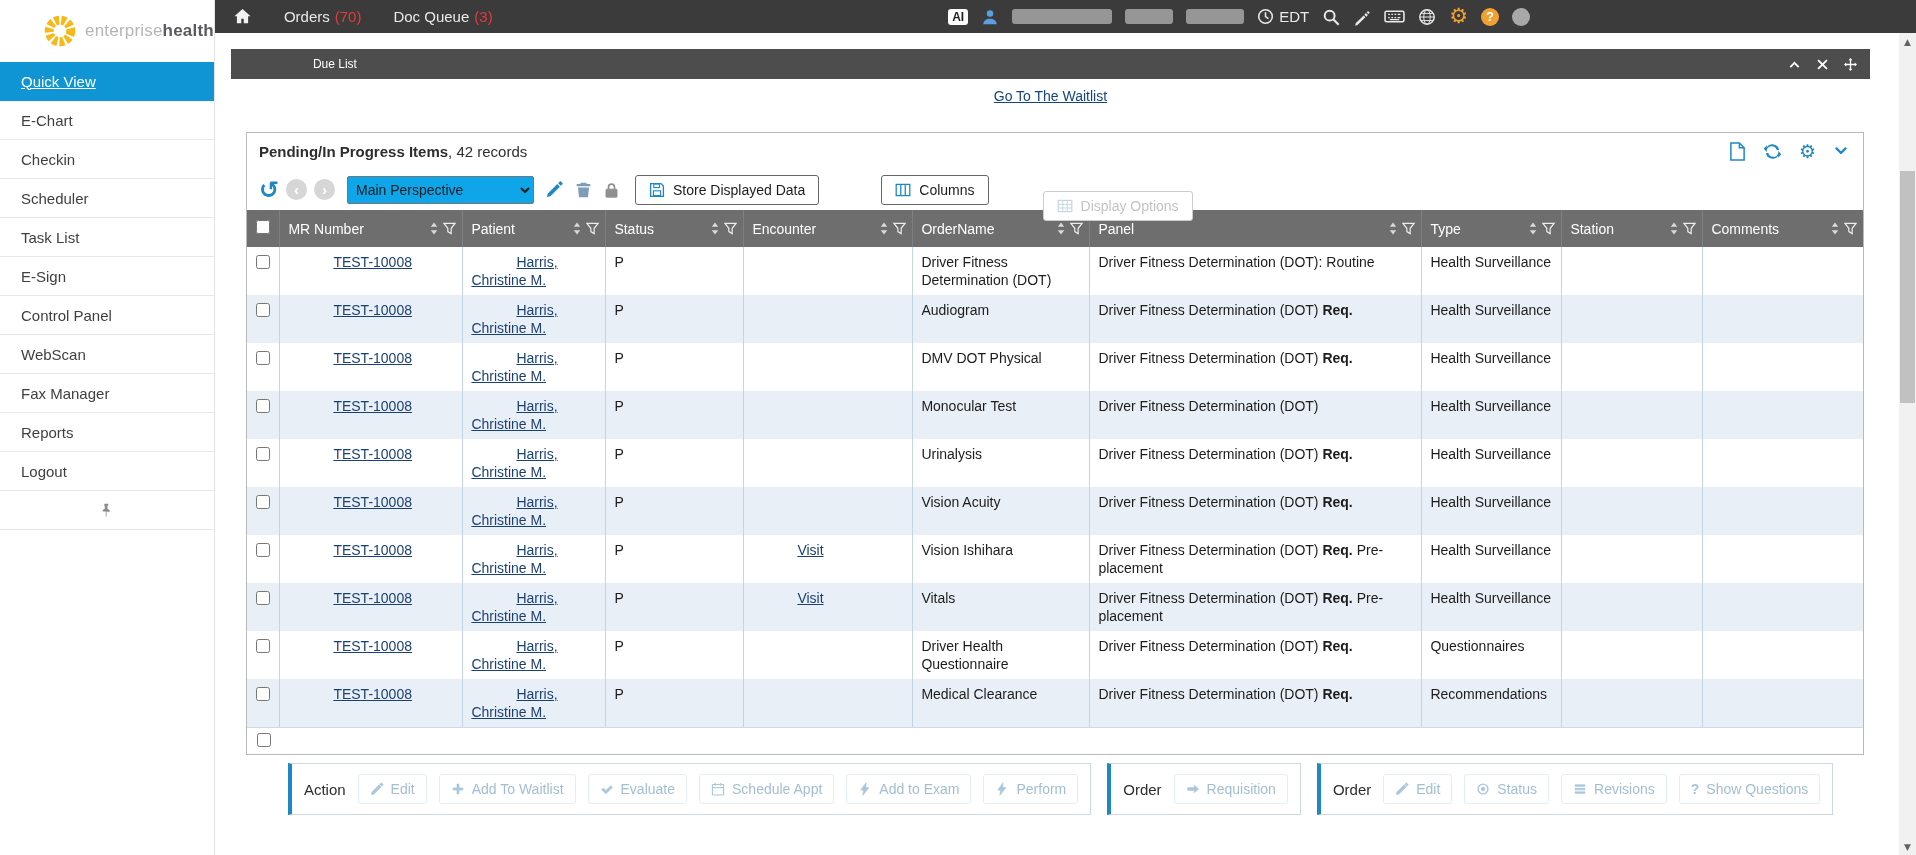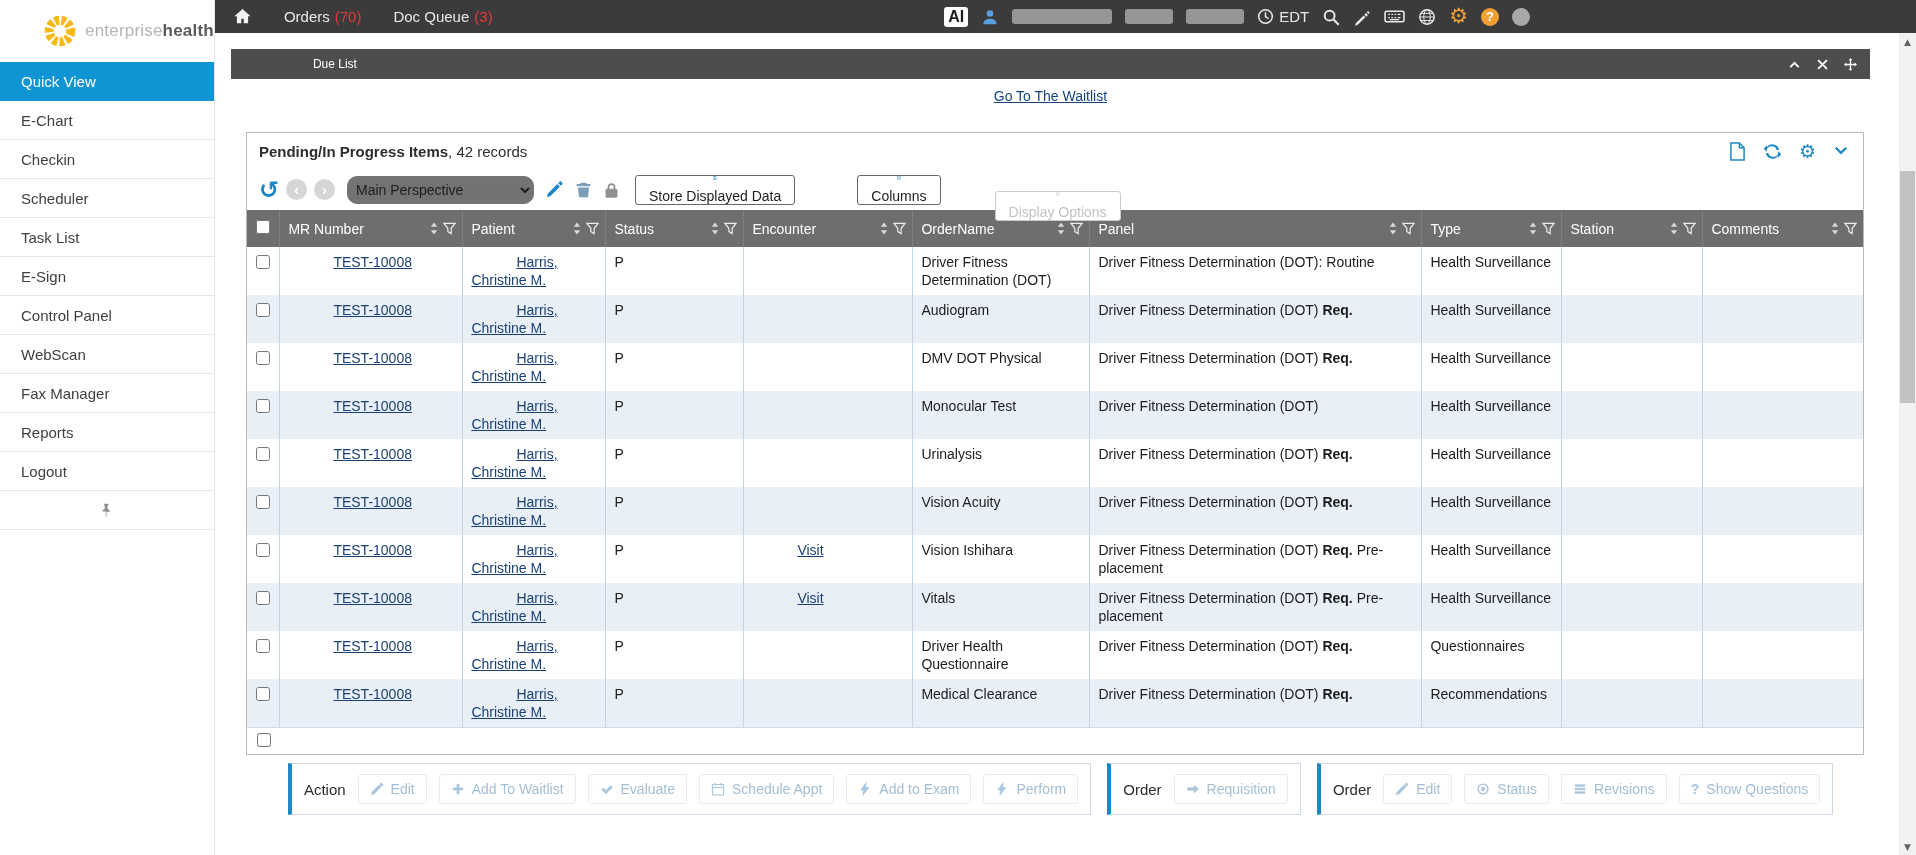"AI" .ai-badge { font-size: 16px -> 12px }
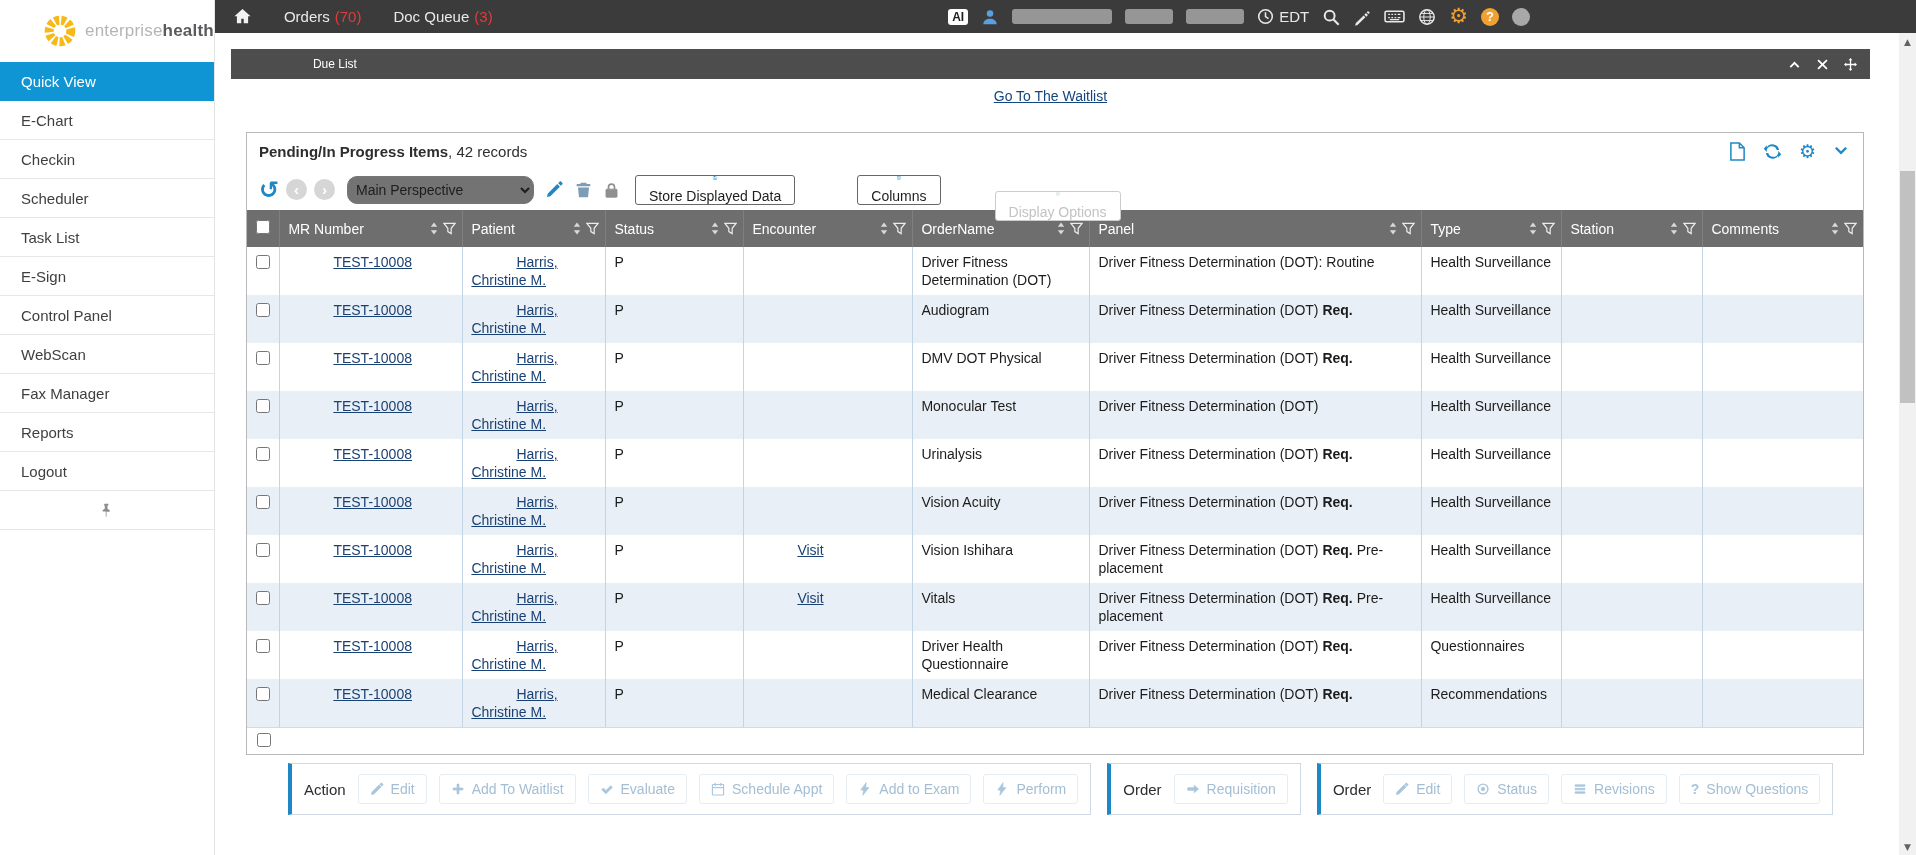"Quick View" .menu-item.active { text-decoration: none -> underline }
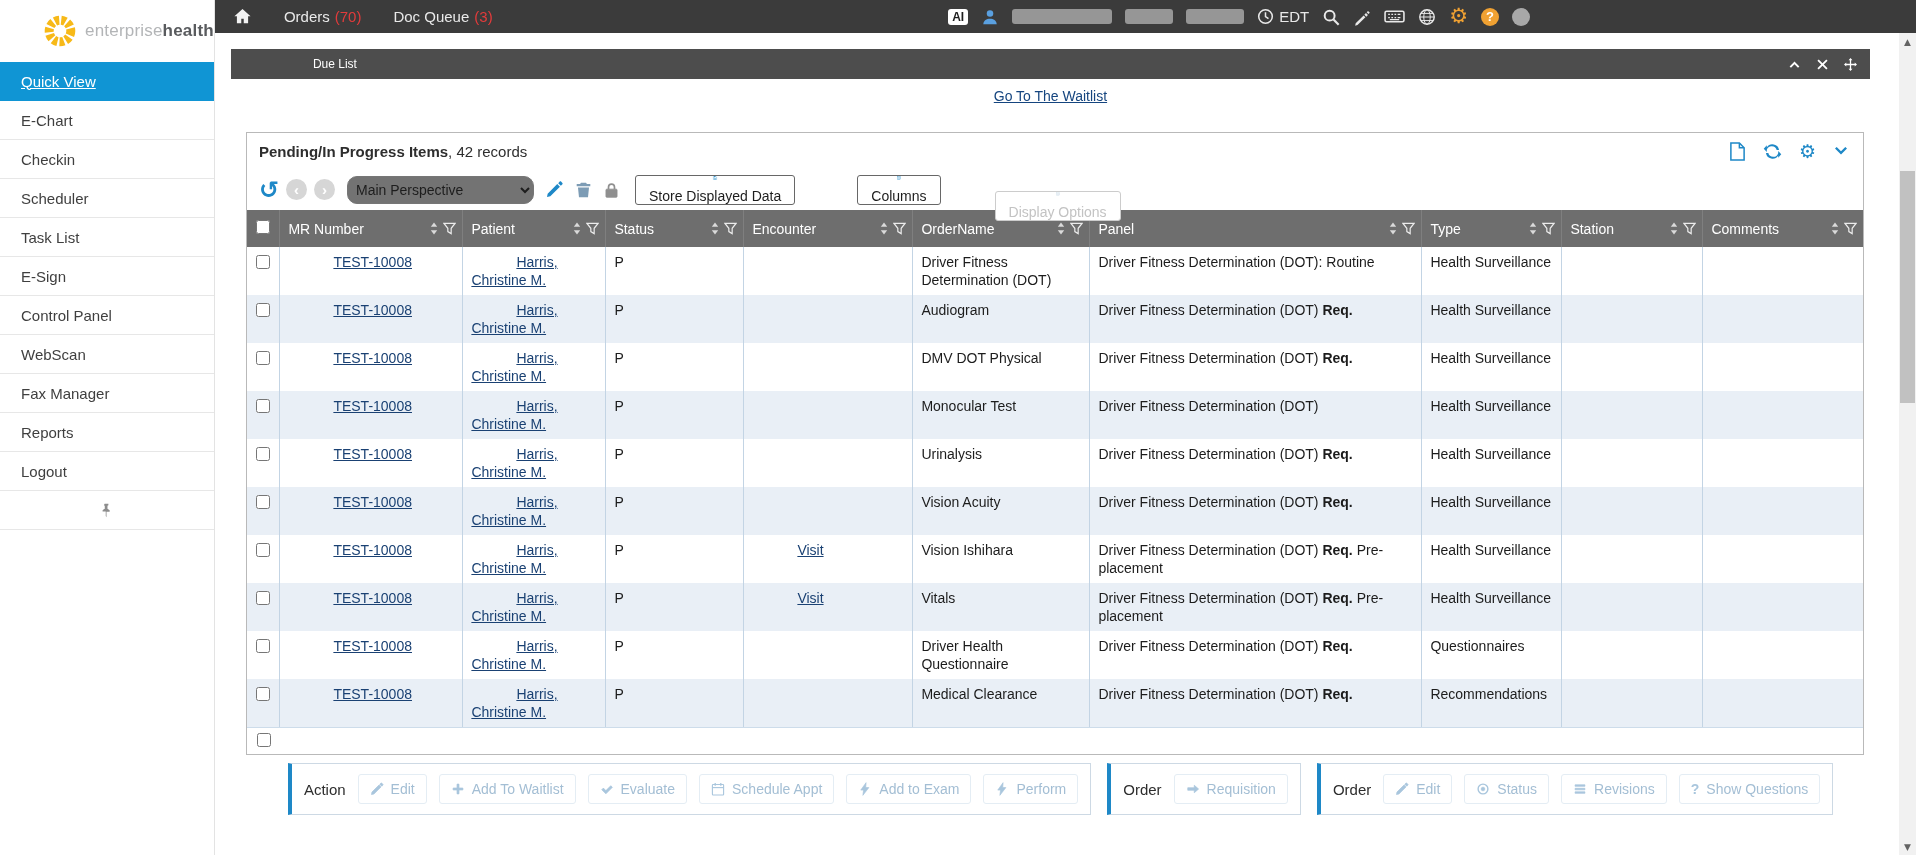"Main Perspective" .toolbar select { background: #737373 -> #0ea5e9; border-radius: 10px -> 2px }
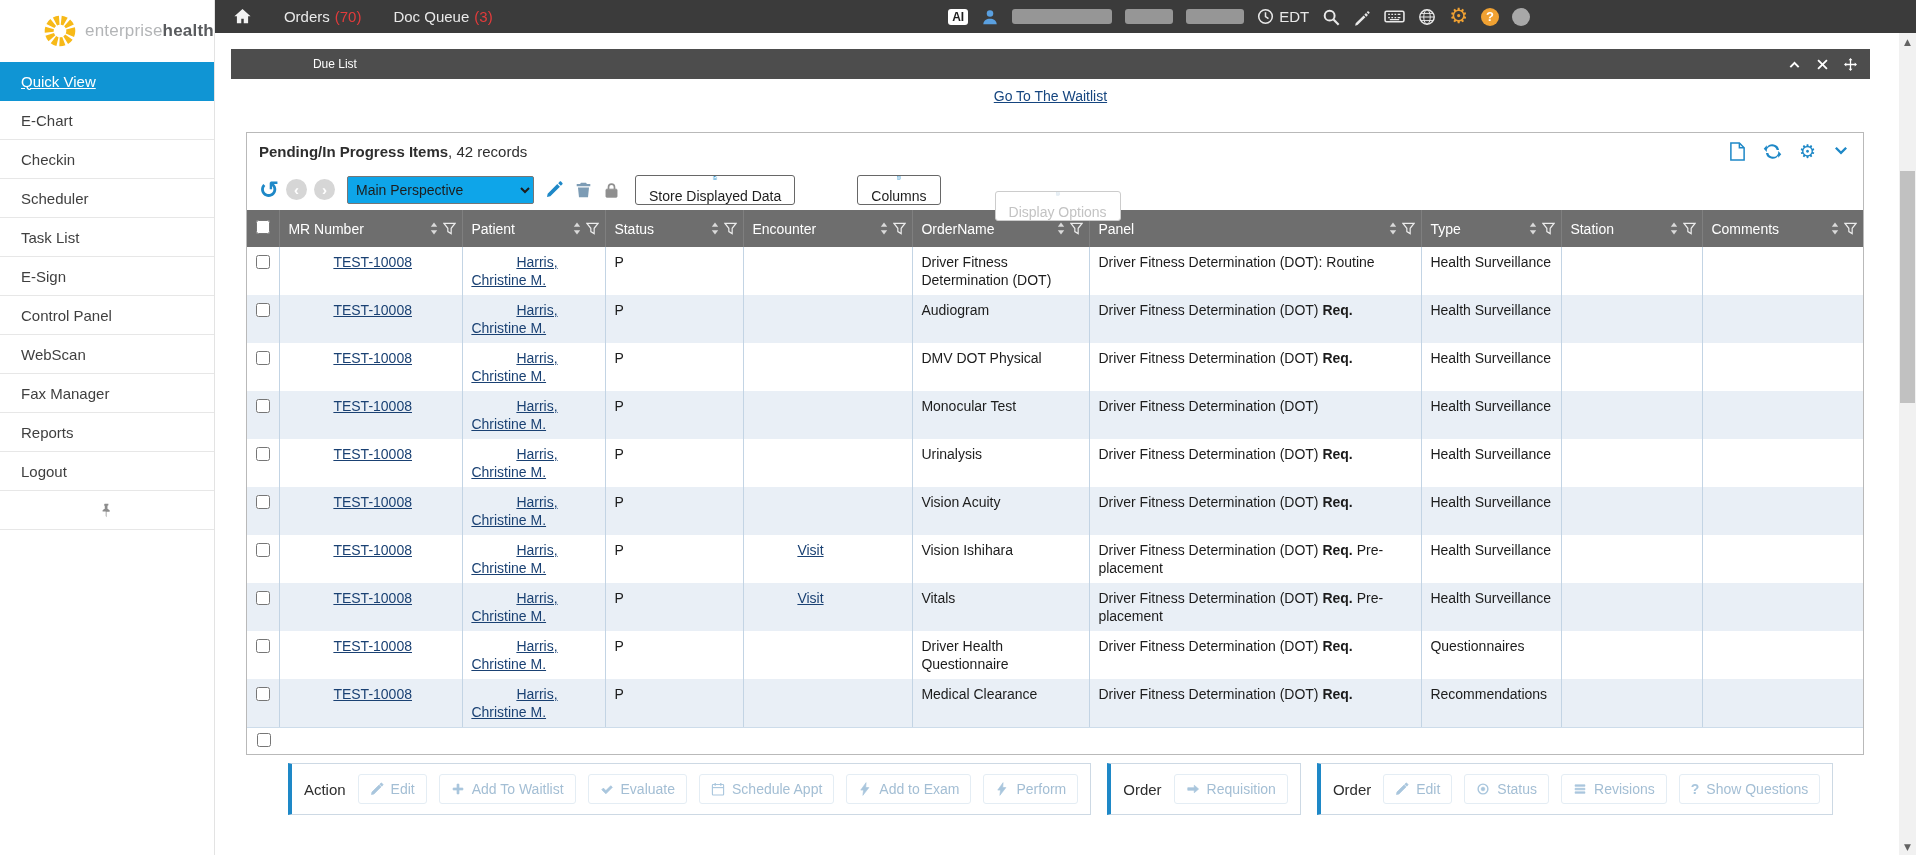"Store Displayed Data" .btn { flex-direction: column -> none }
